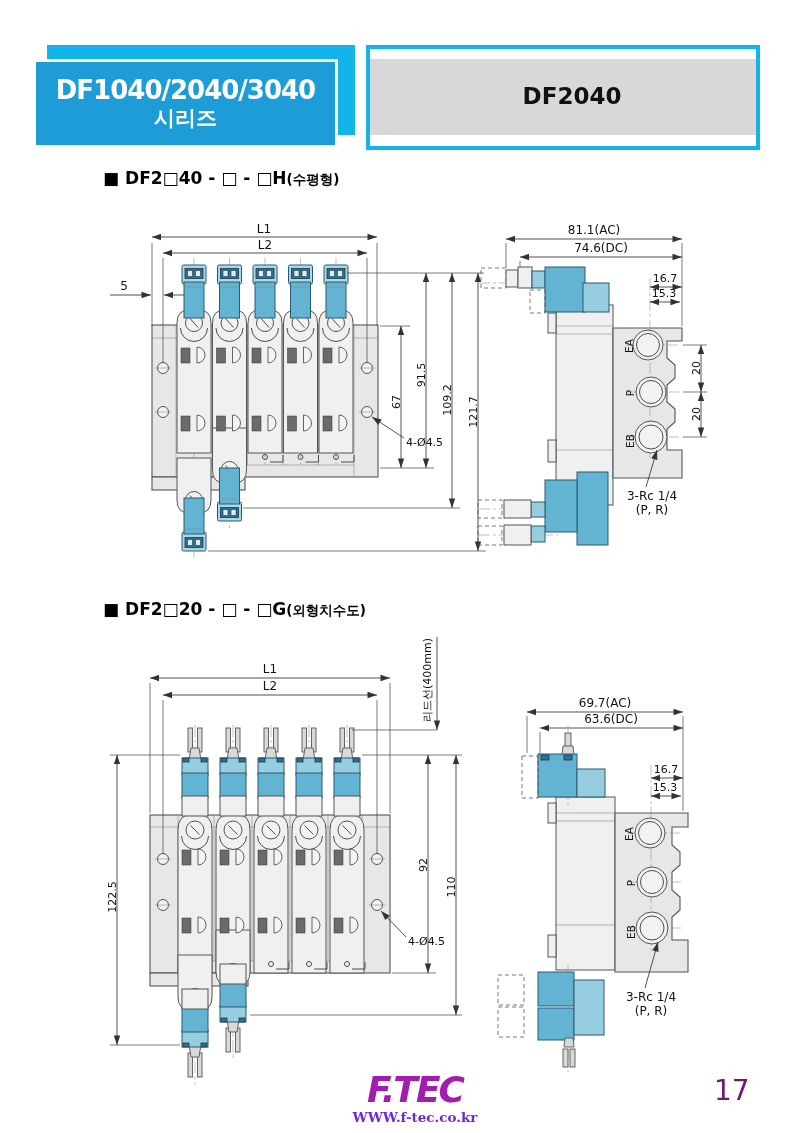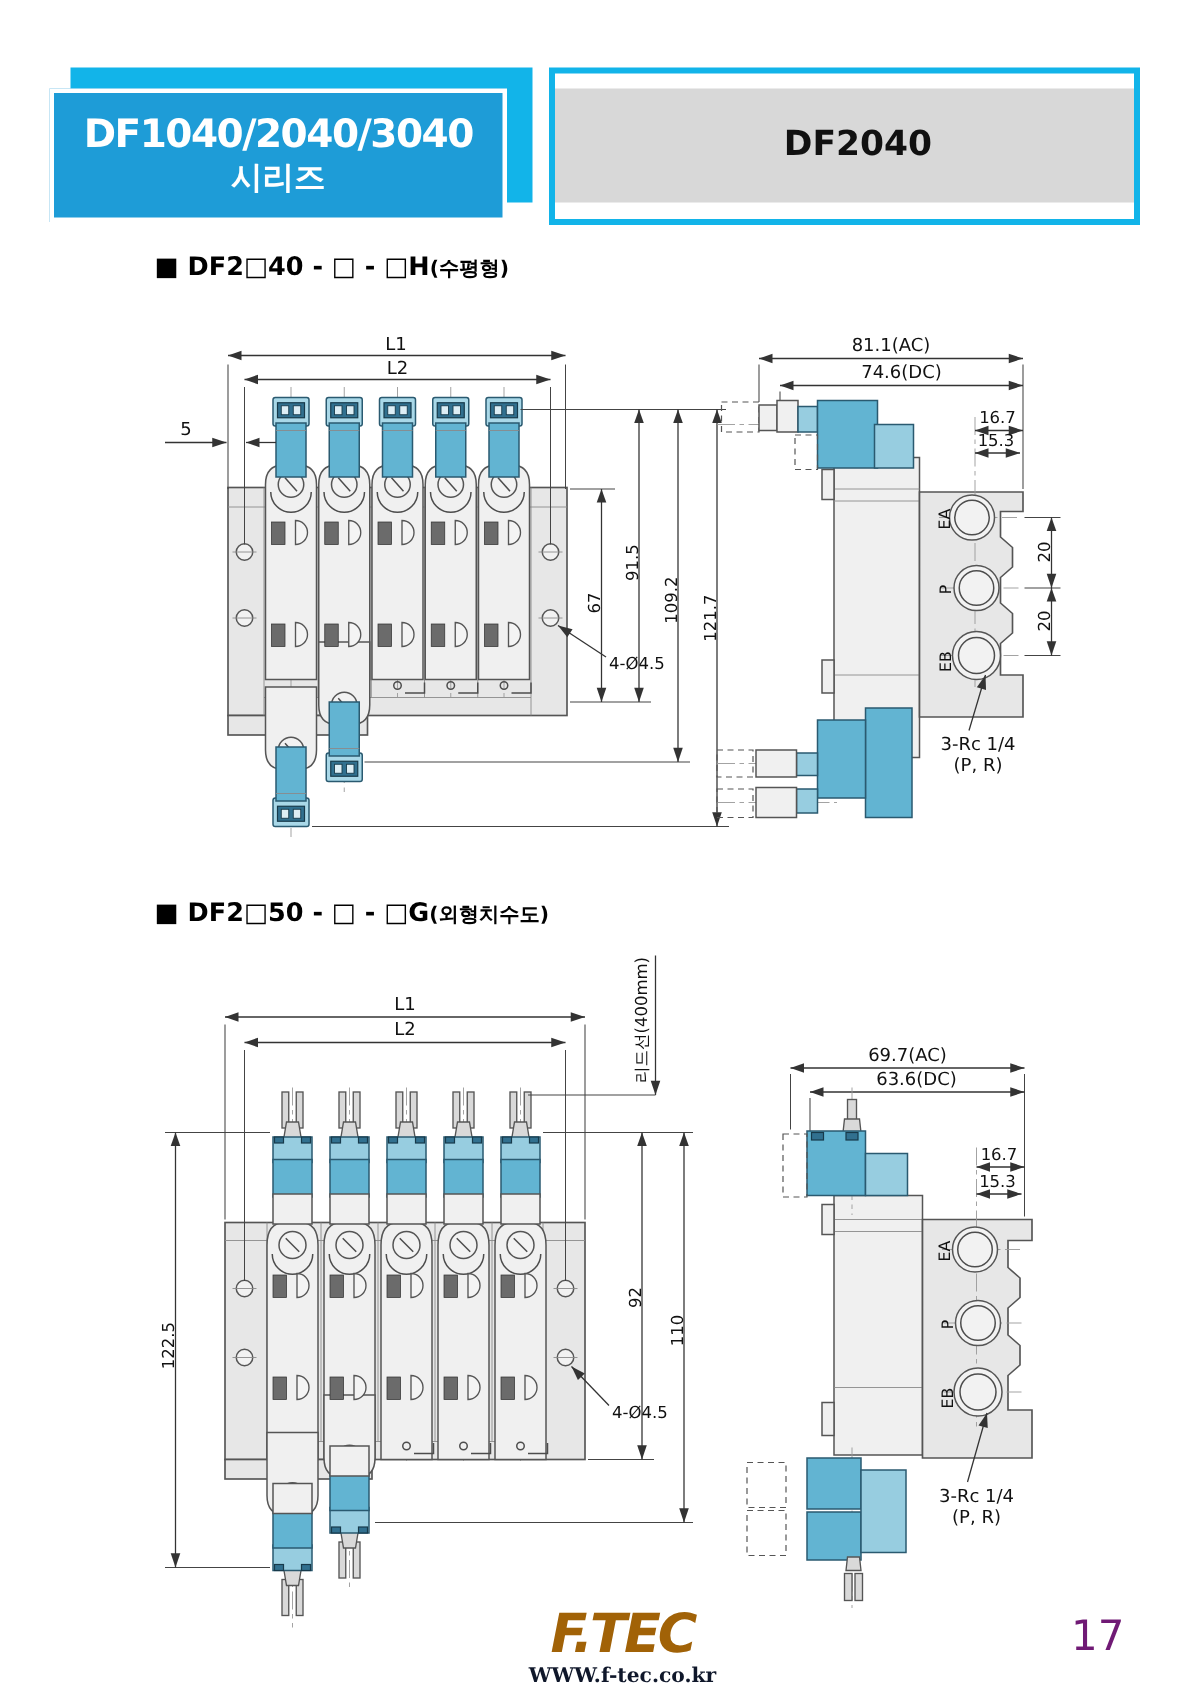"DF2□50 - □ - □G" span { text: 50 -> 20 }
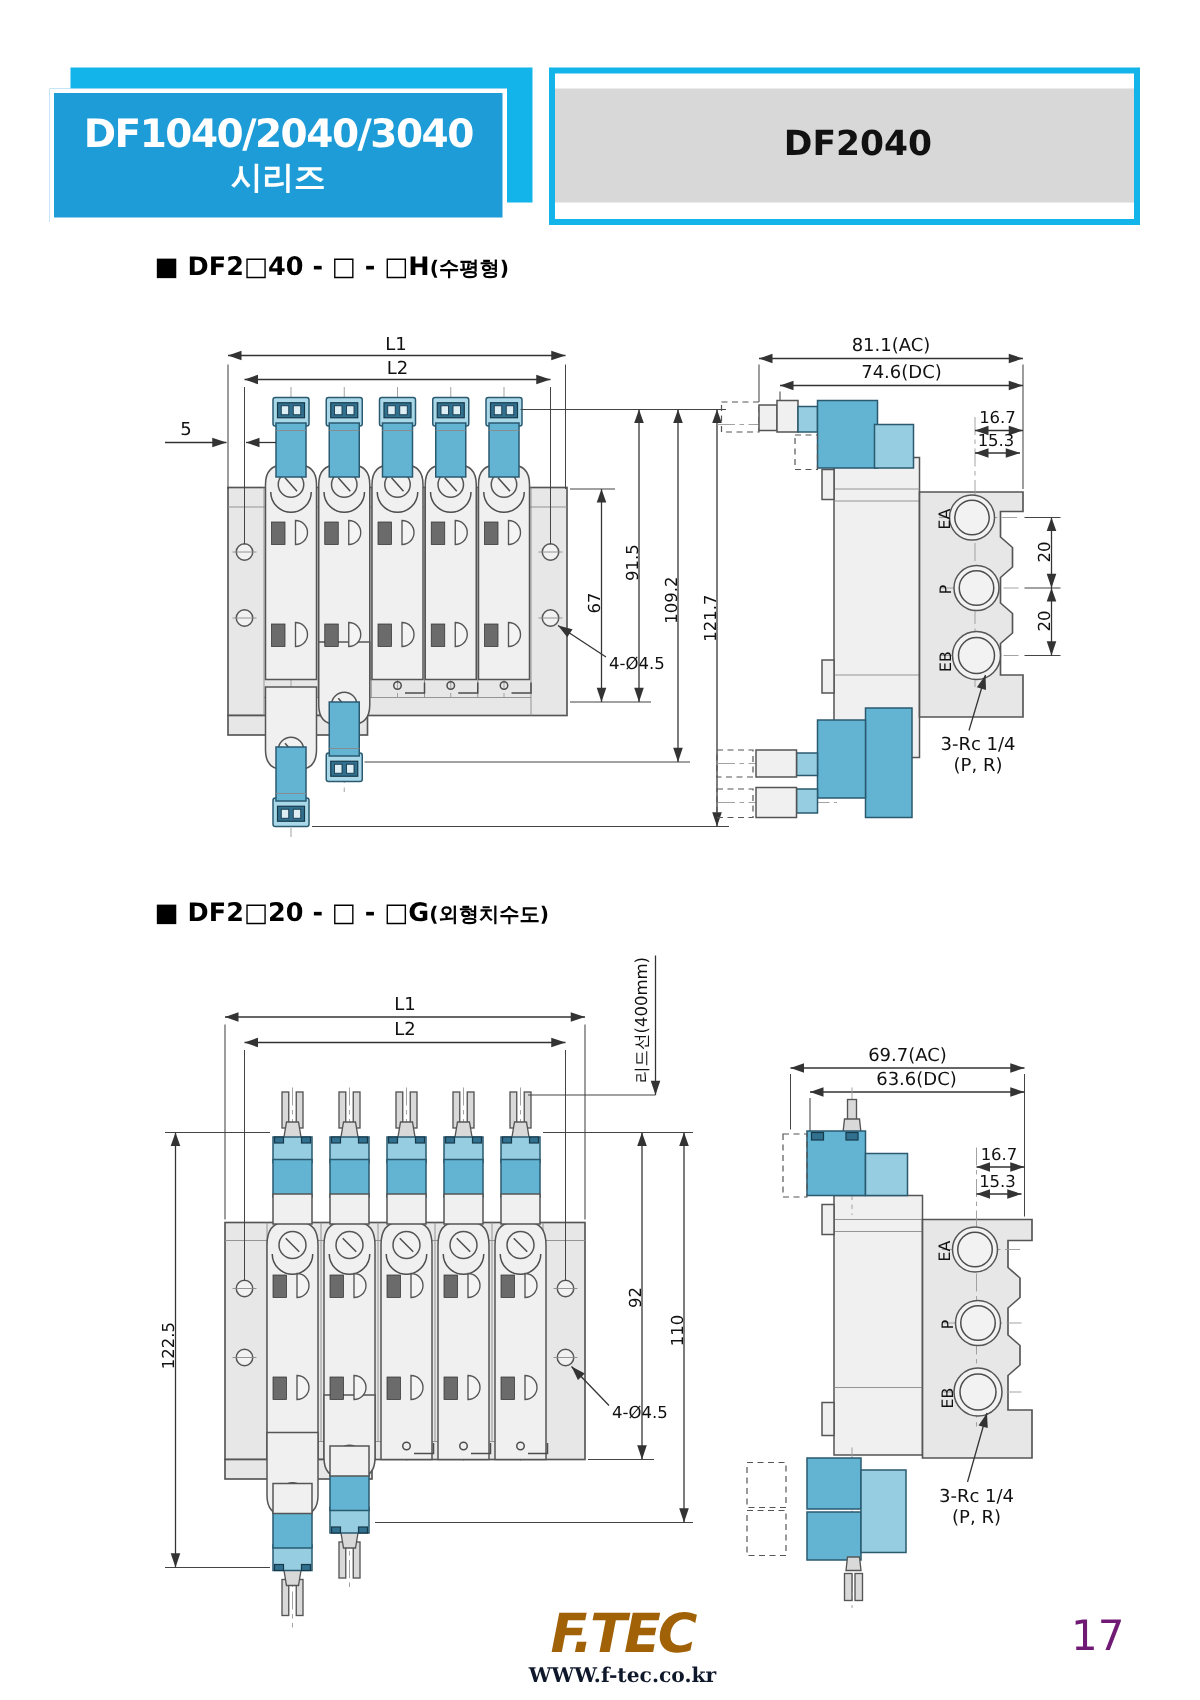"F.TEC" .logo { color: #a16207 -> #a21caf }
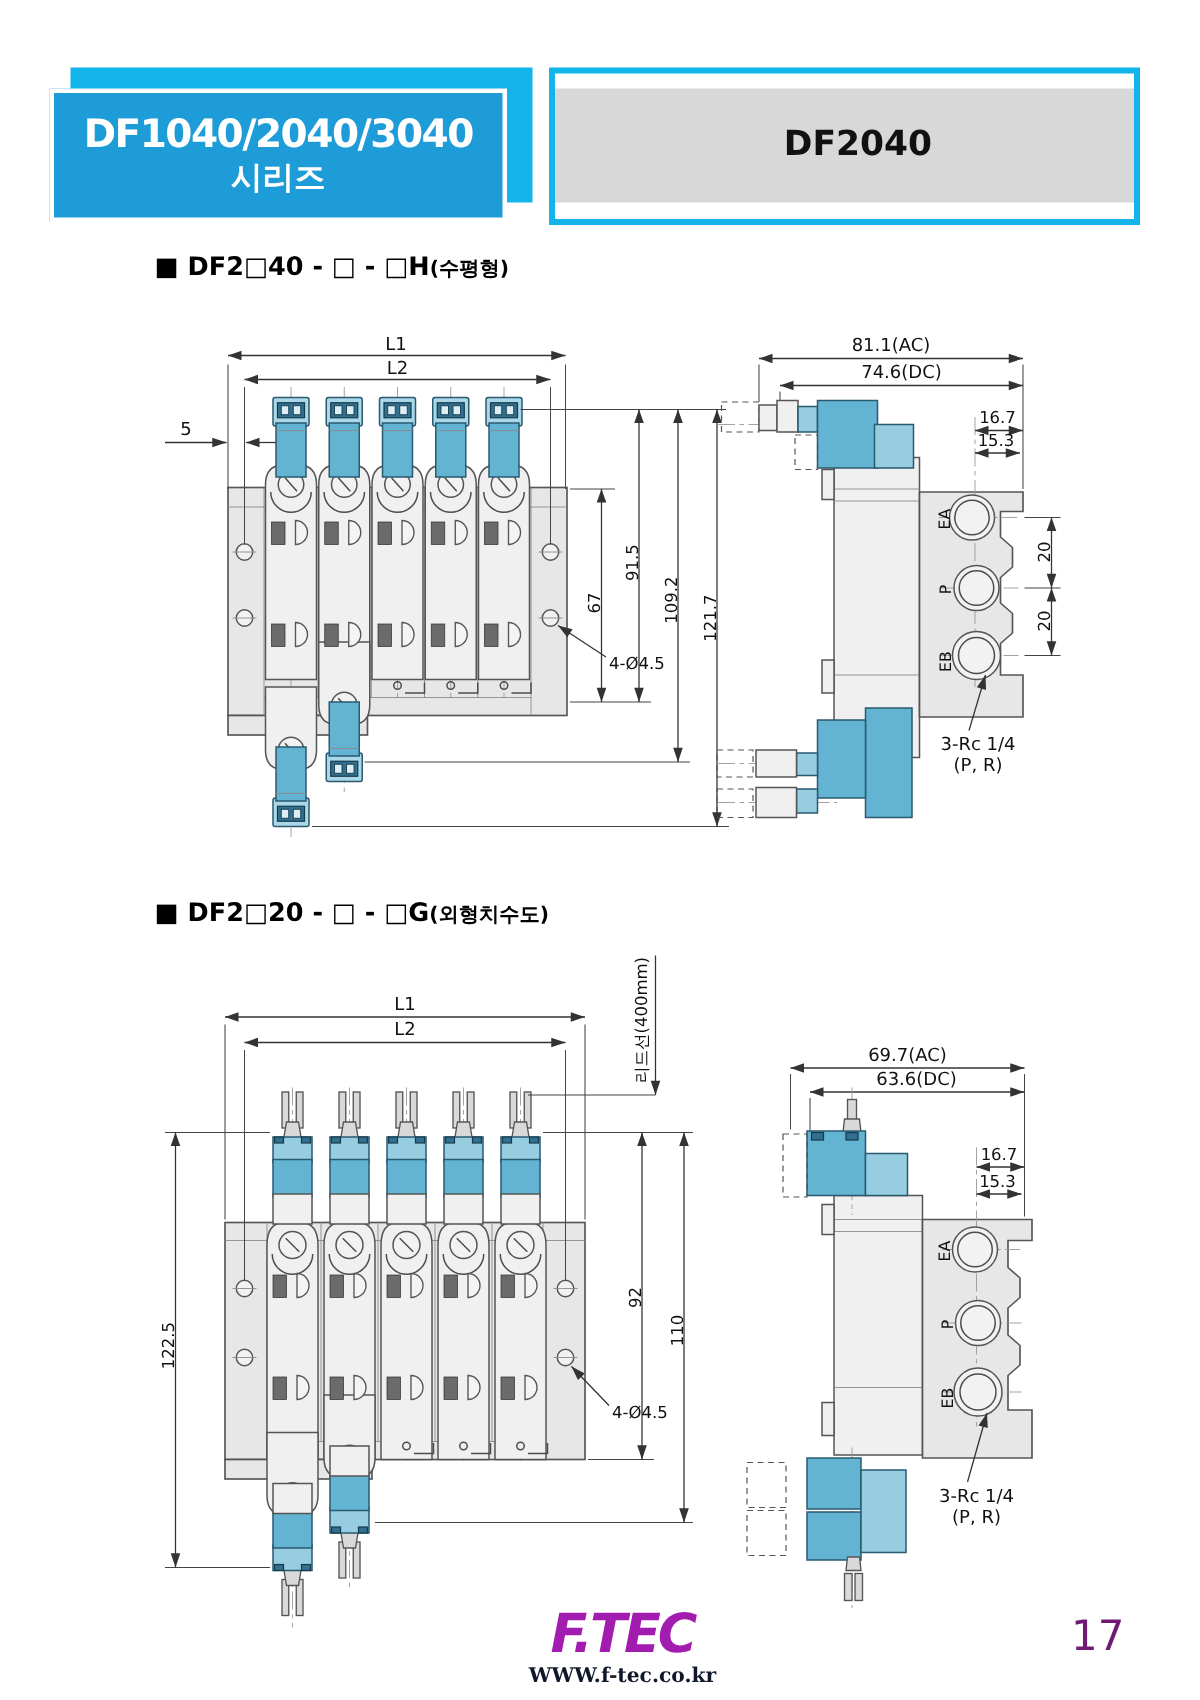"WWW.f-tec.co.kr" .logo-url { color: #0f172a -> #6d28d9 }
